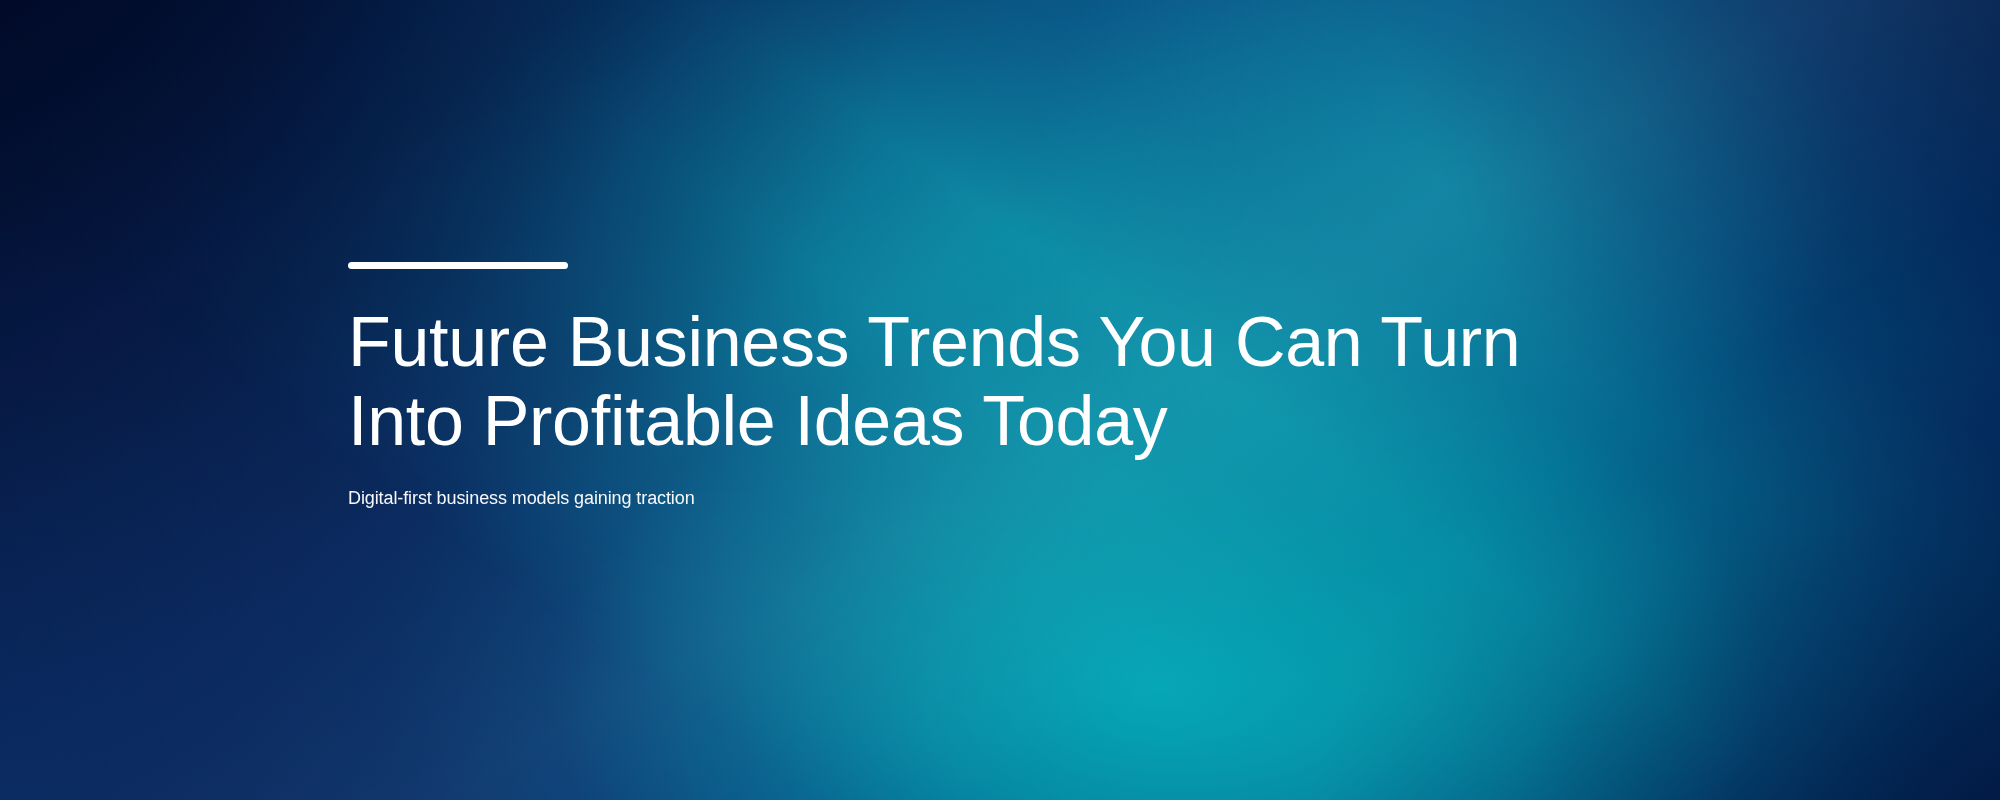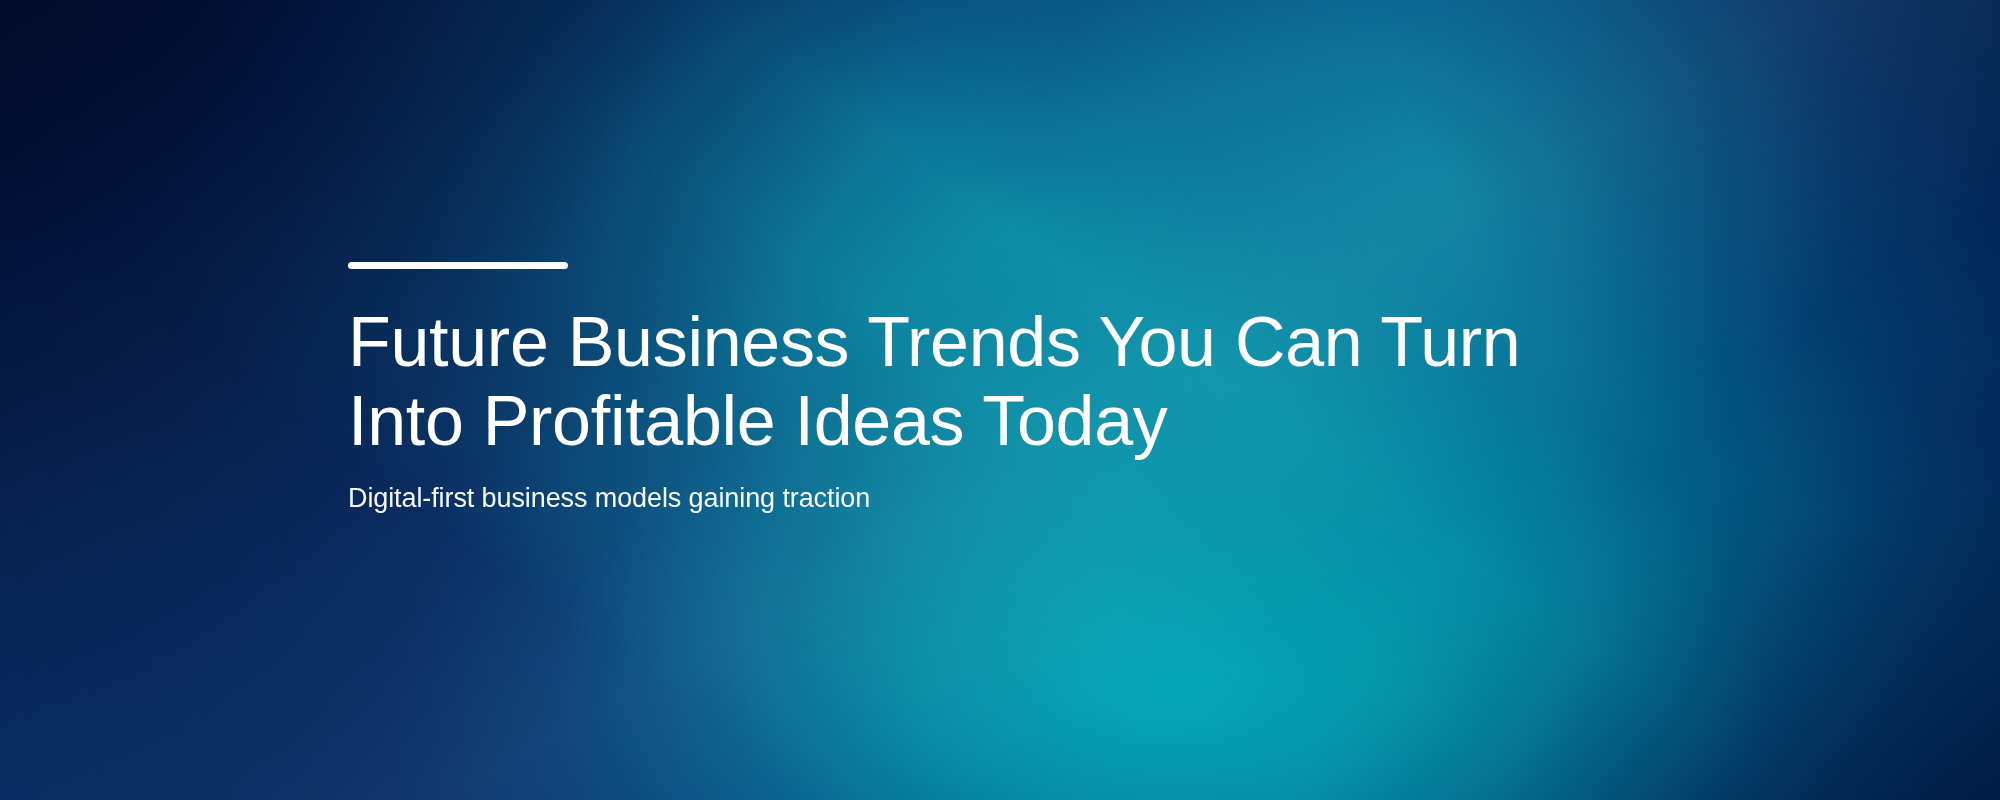"Digital-first business models gaining" .hero-subtitle { font-size: 27px -> 18px }
